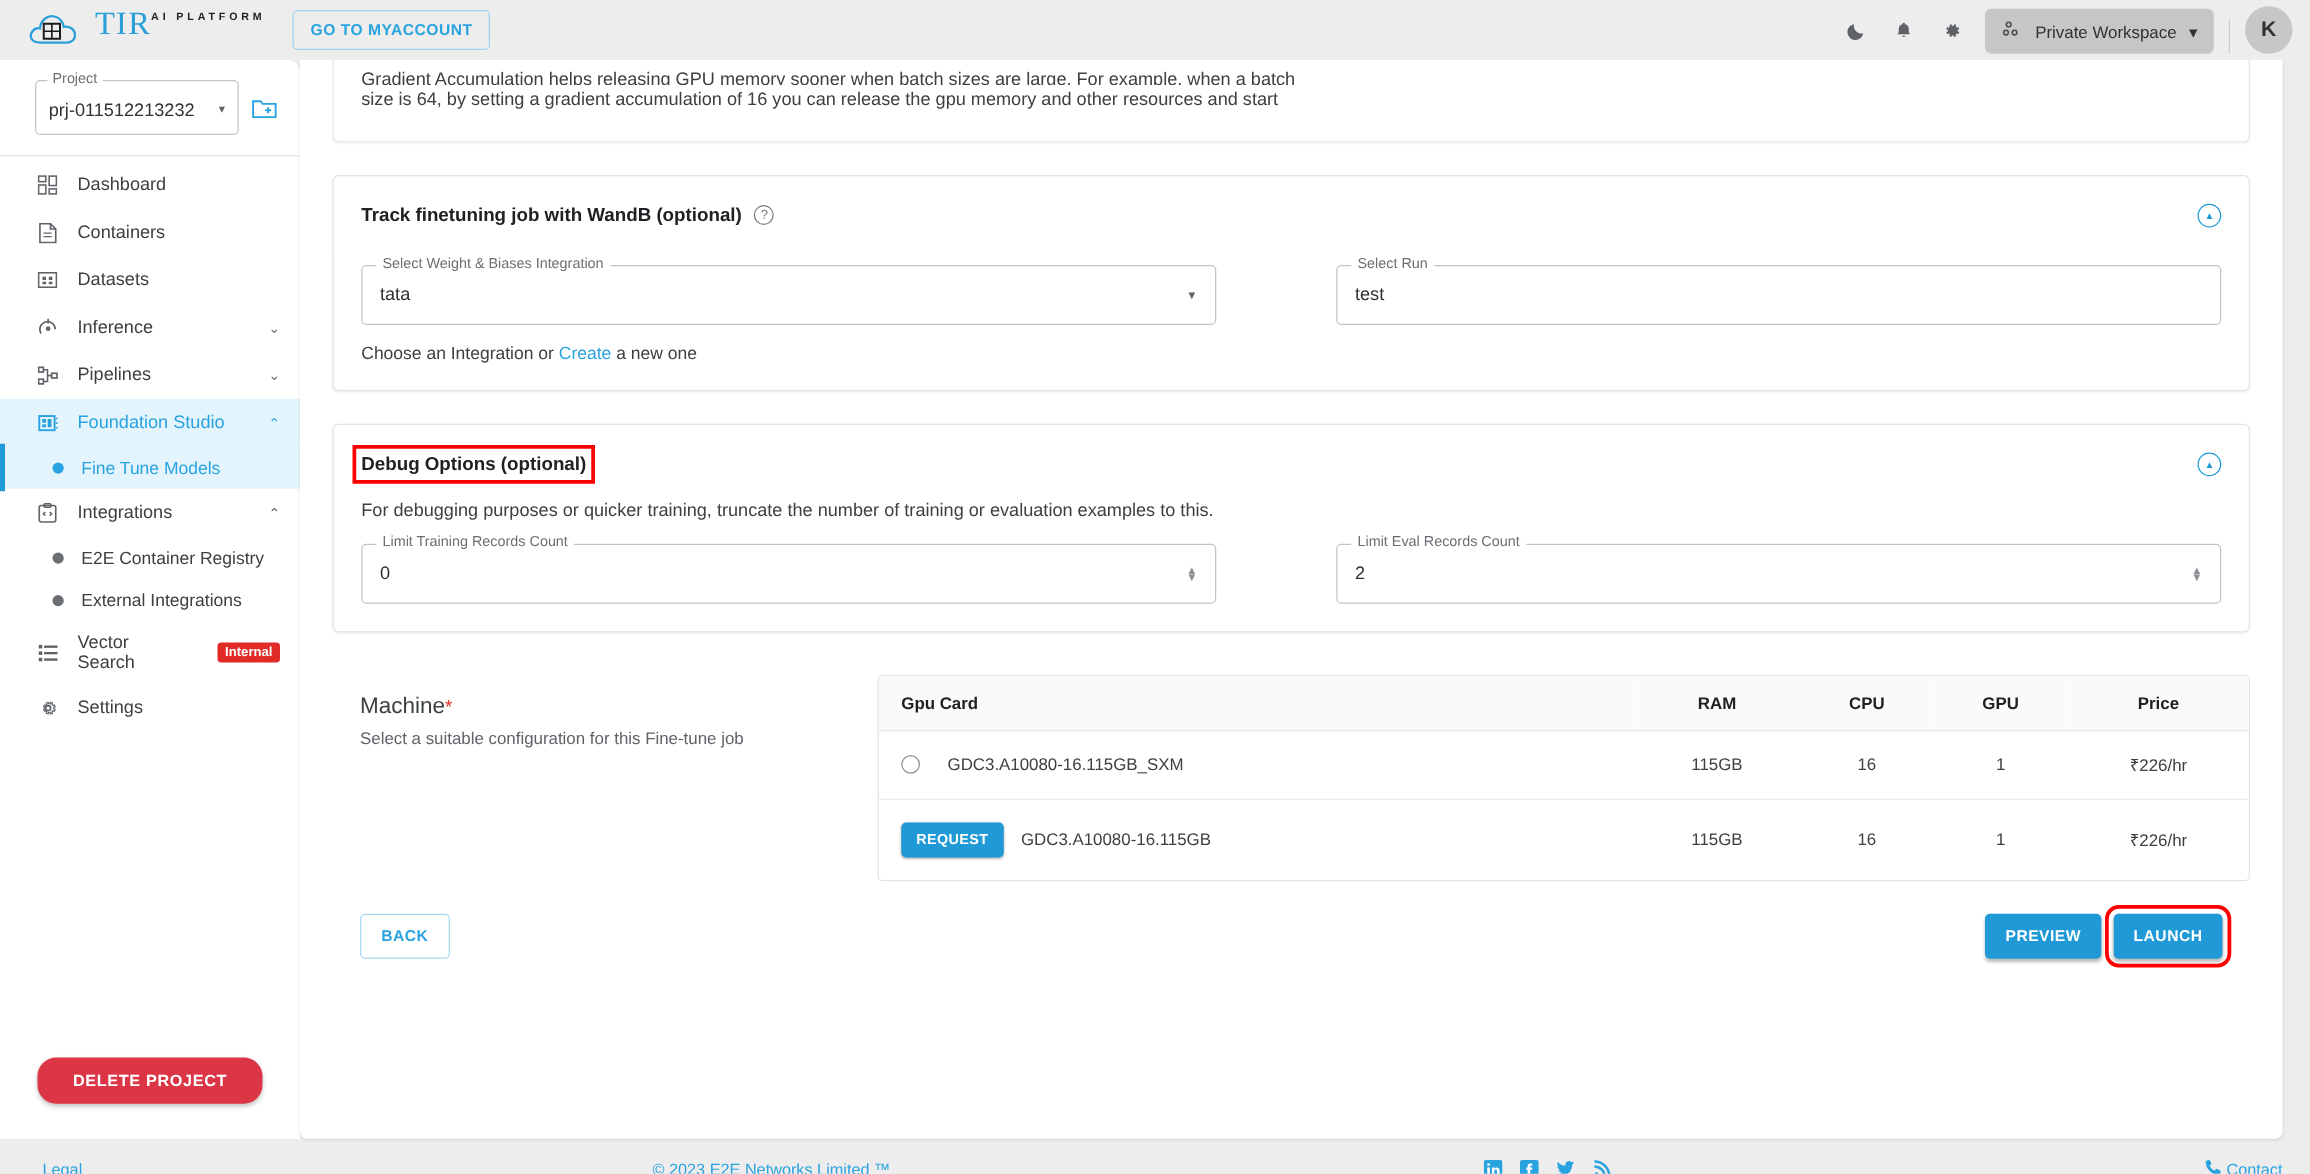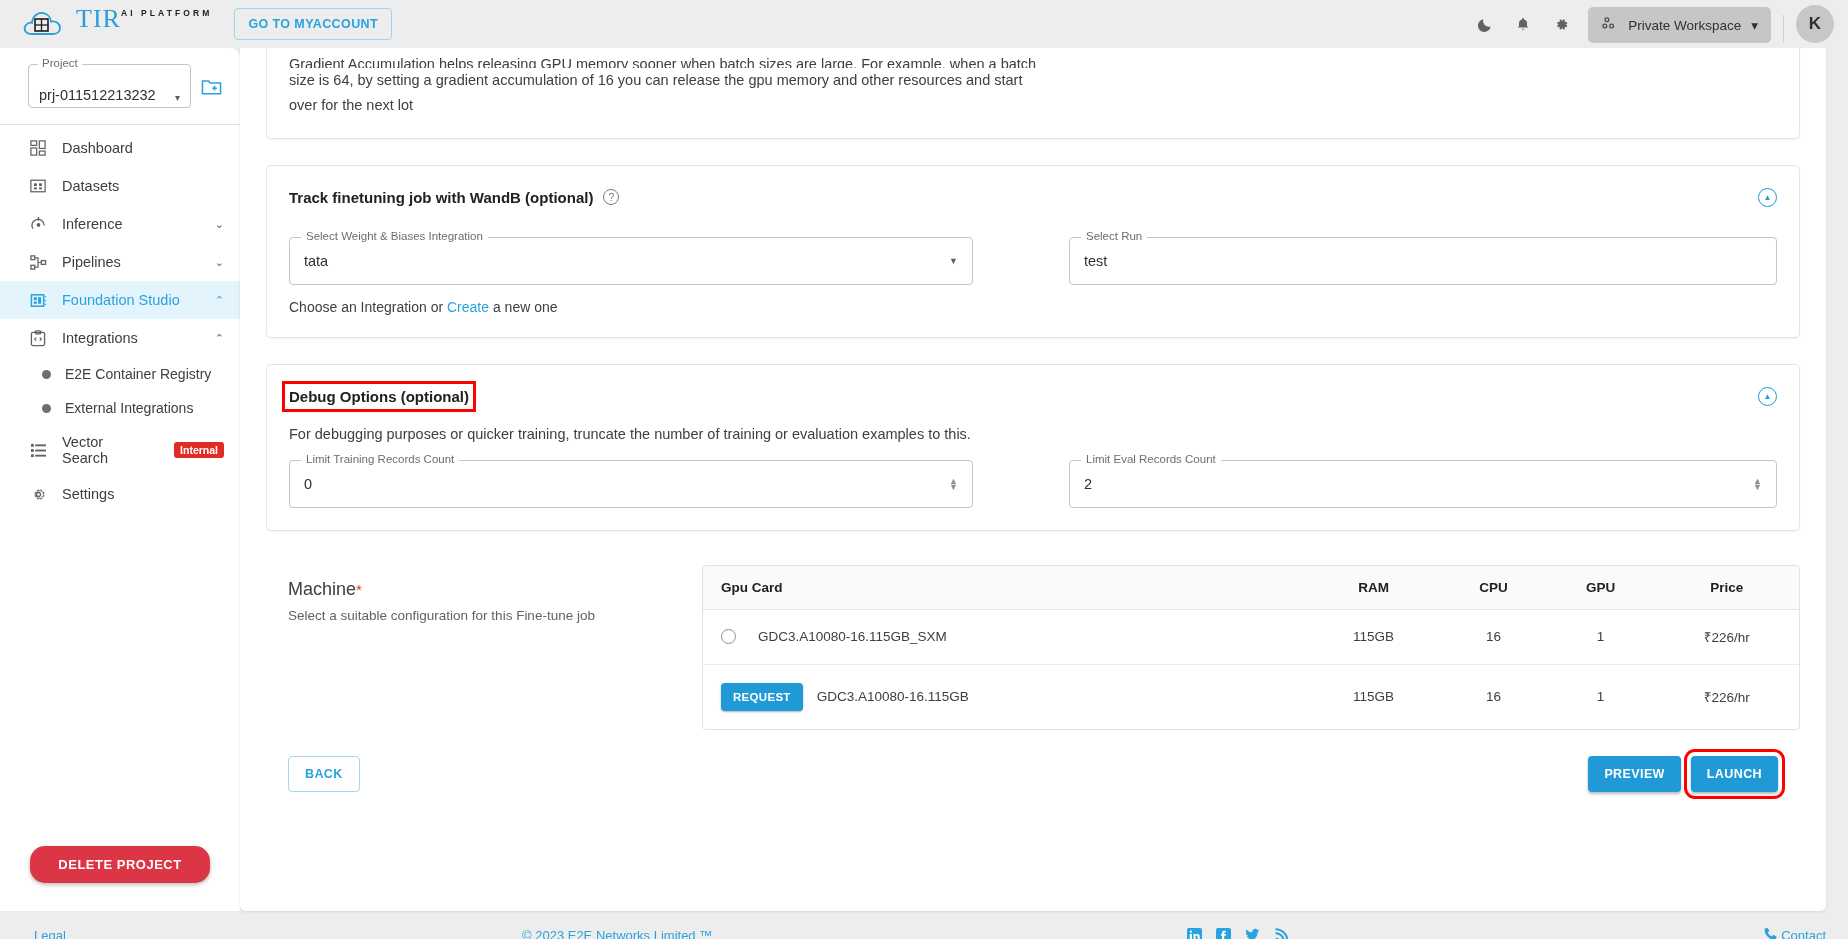"Project" .proj-field { align-items: flex-end -> flex-start; padding: 4px 10px -> 16px 10px }
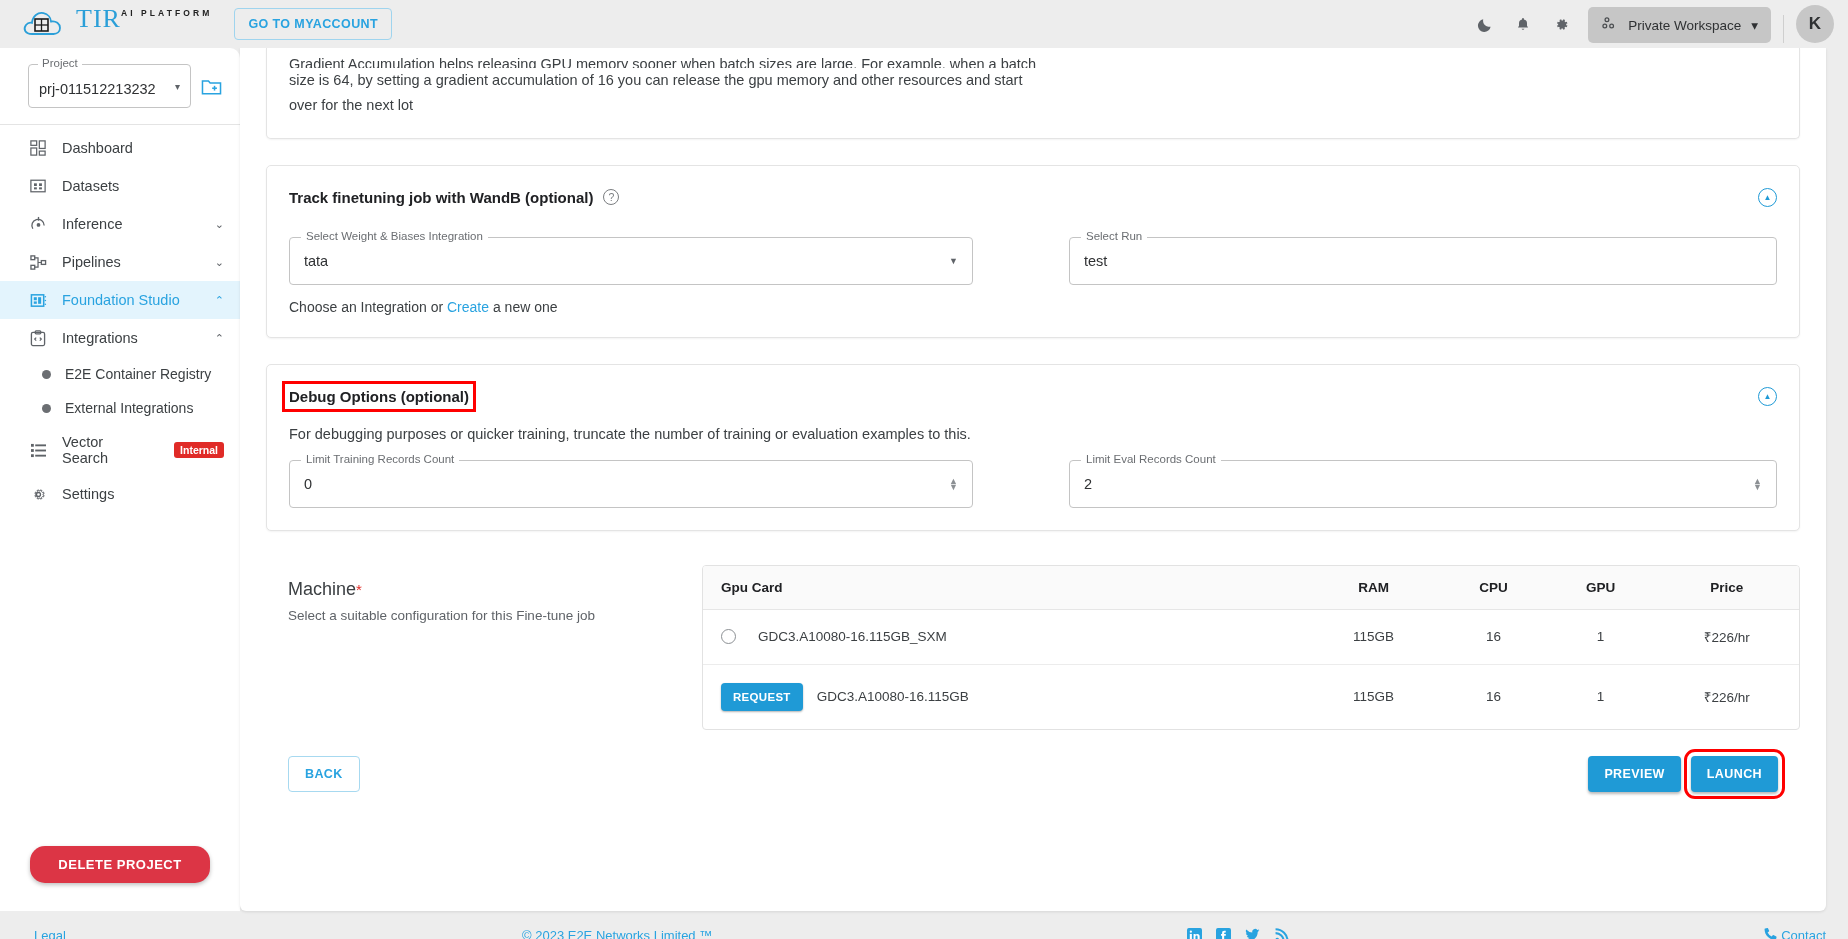"over for the next lot" div { html: <div>over for the next lot</div> -> none }
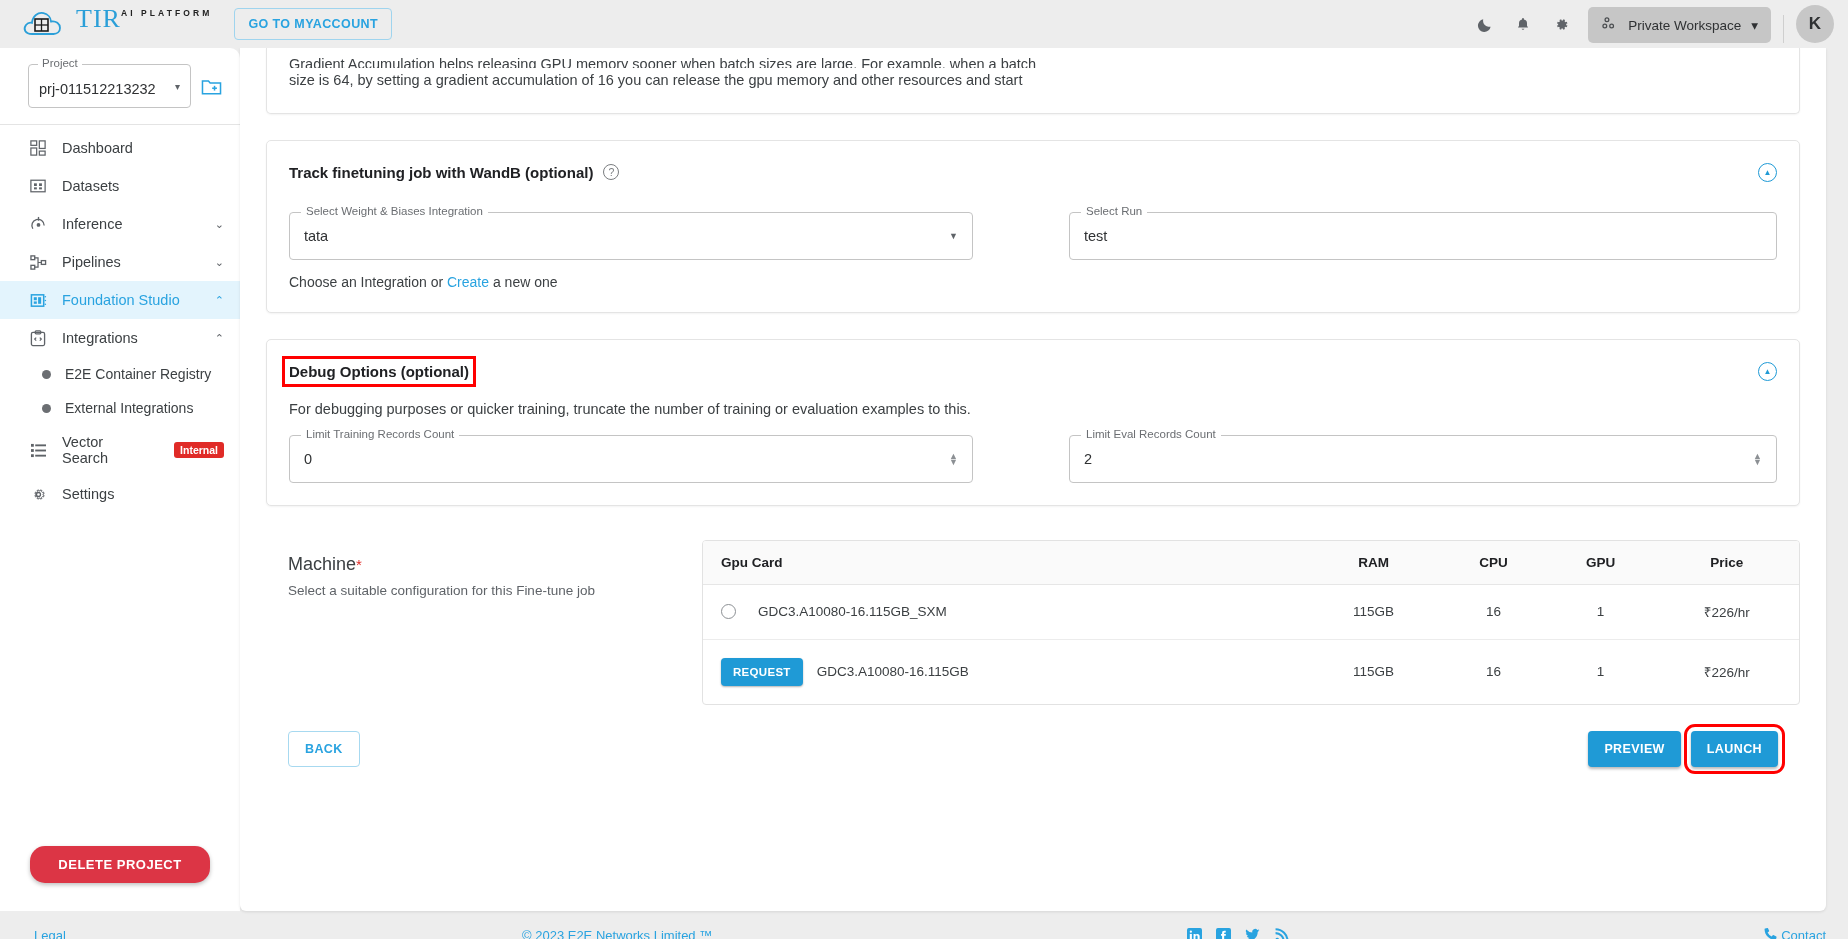"Containers" div.nav-item { html: none -> <div> <span> <svg> <path></path> <path></path> <line></line> <line></line> </svg> </span> <span>Containers</span> </div> }
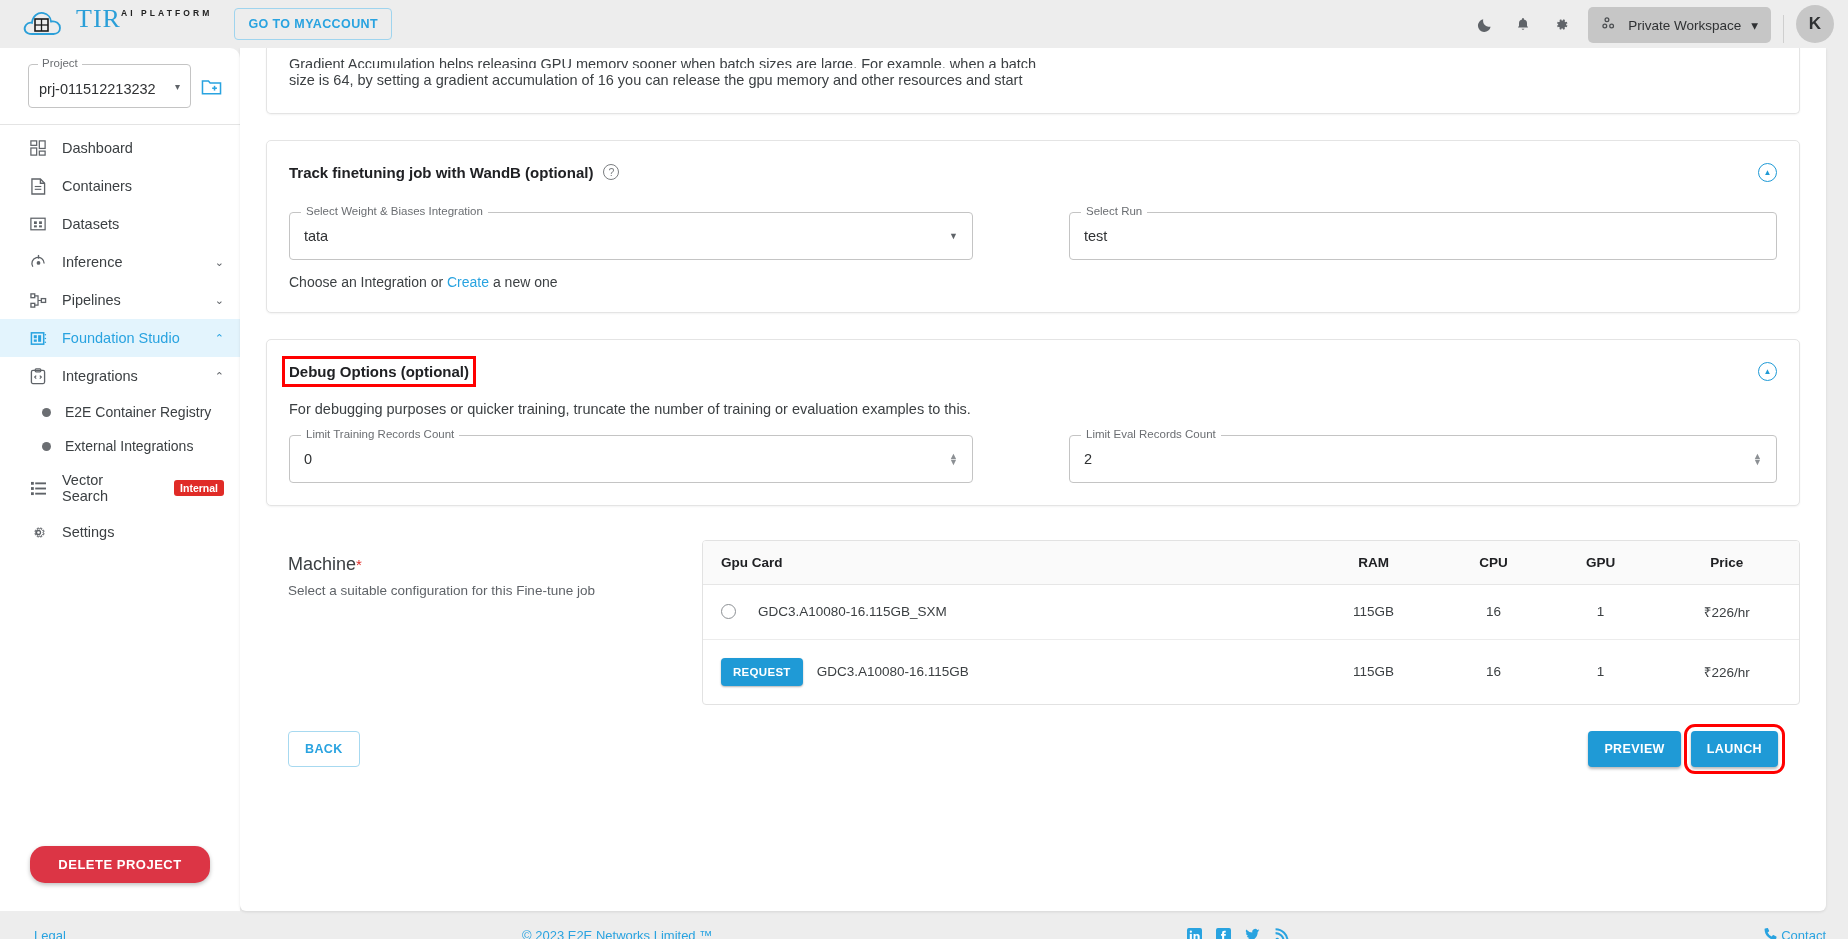"Fine Tune Models" div.nav-sub { html: none -> <div> <span></span> <span>Fine Tune Models</span> </div> }
